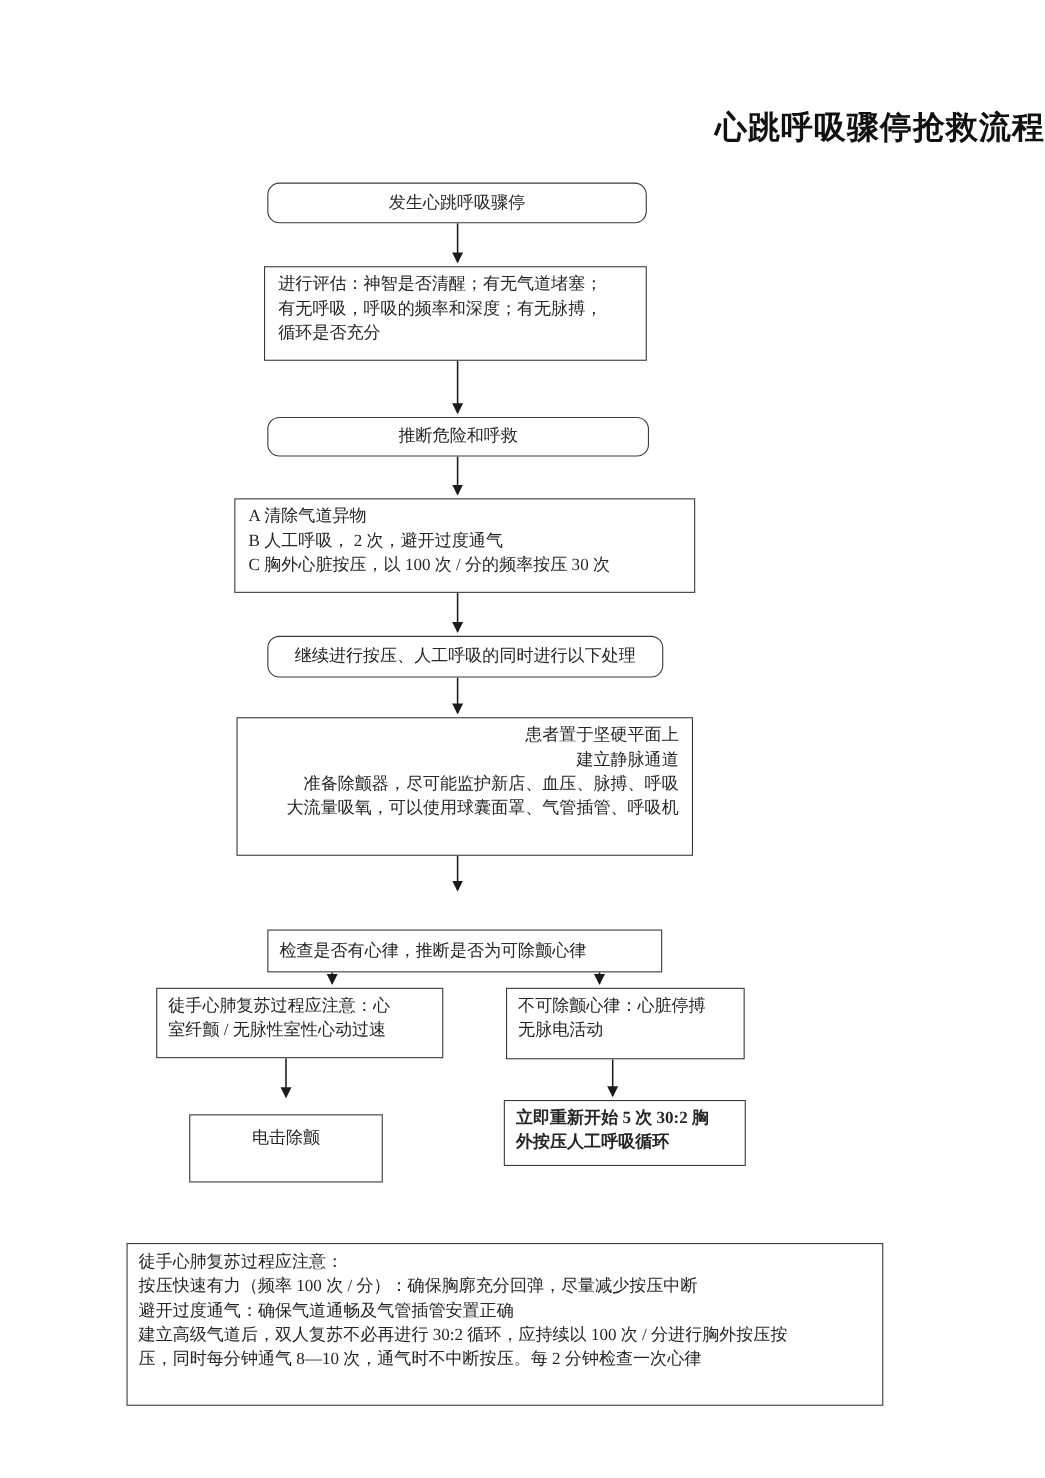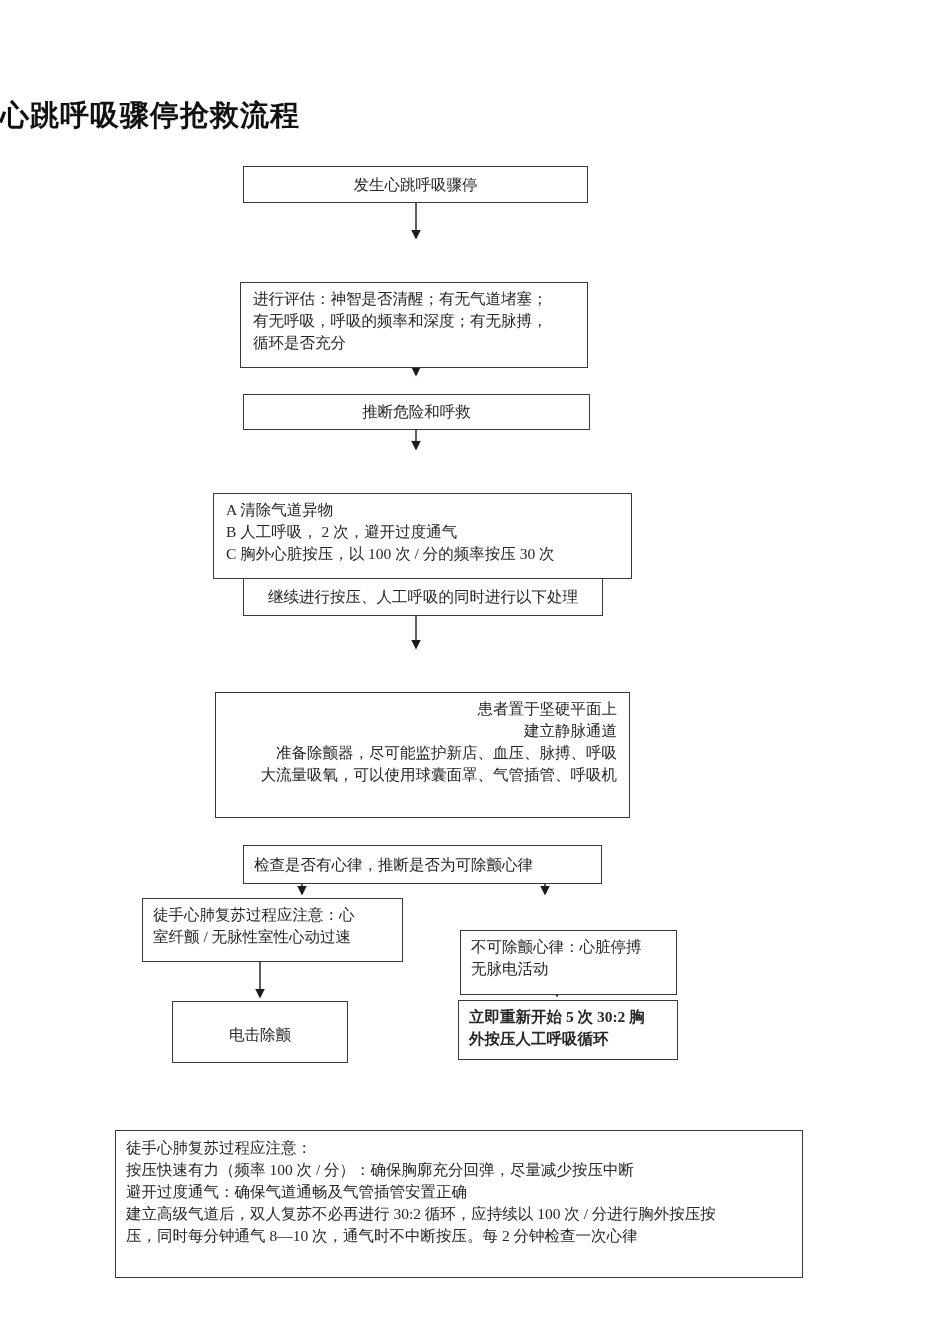"心跳呼吸骤停抢救流程" .title { text-align: left -> right }
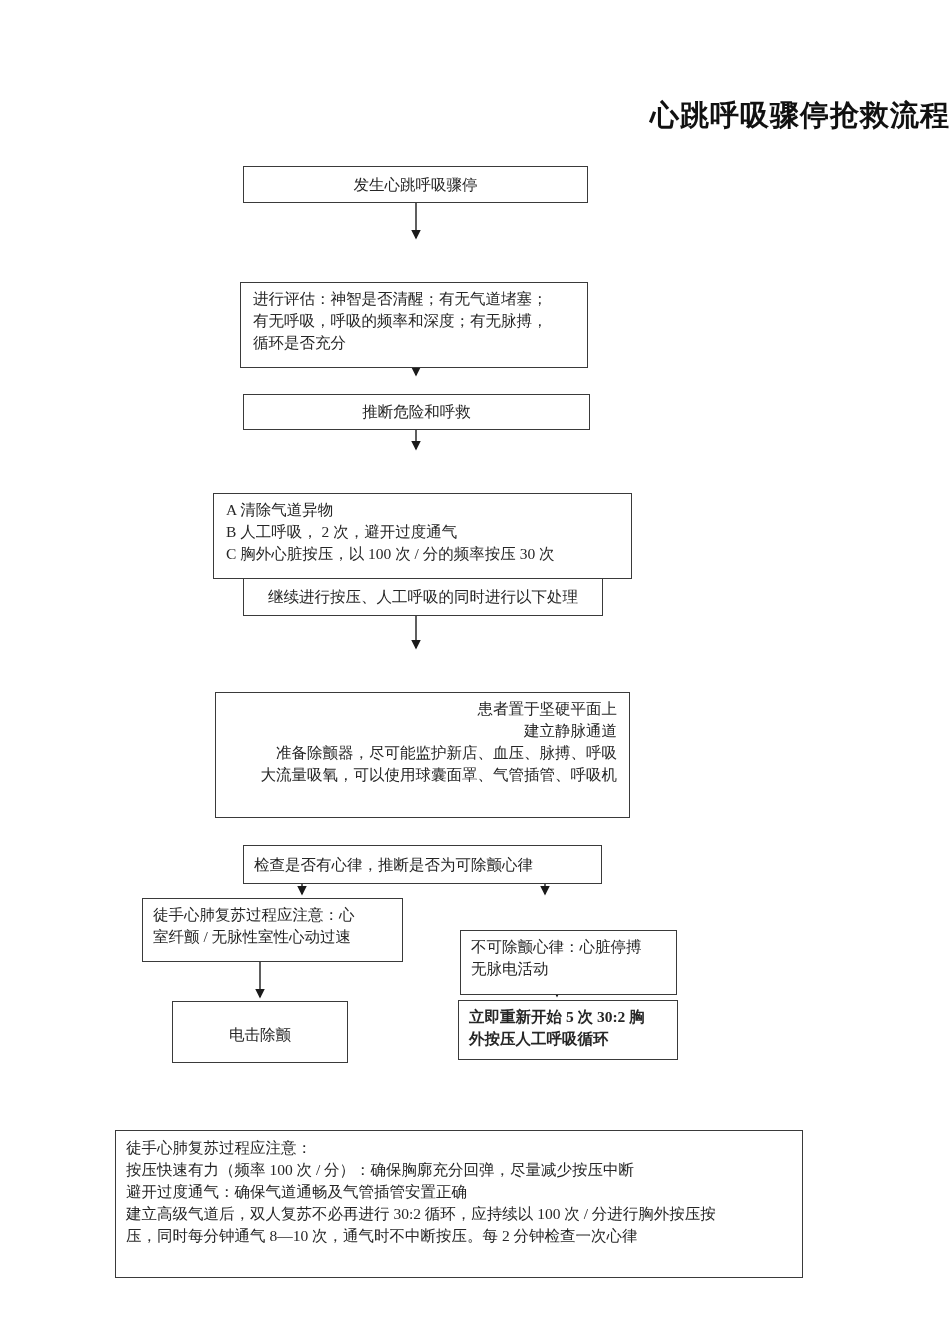"发生心跳呼吸骤停" .center-one { border-radius: none -> 11px }
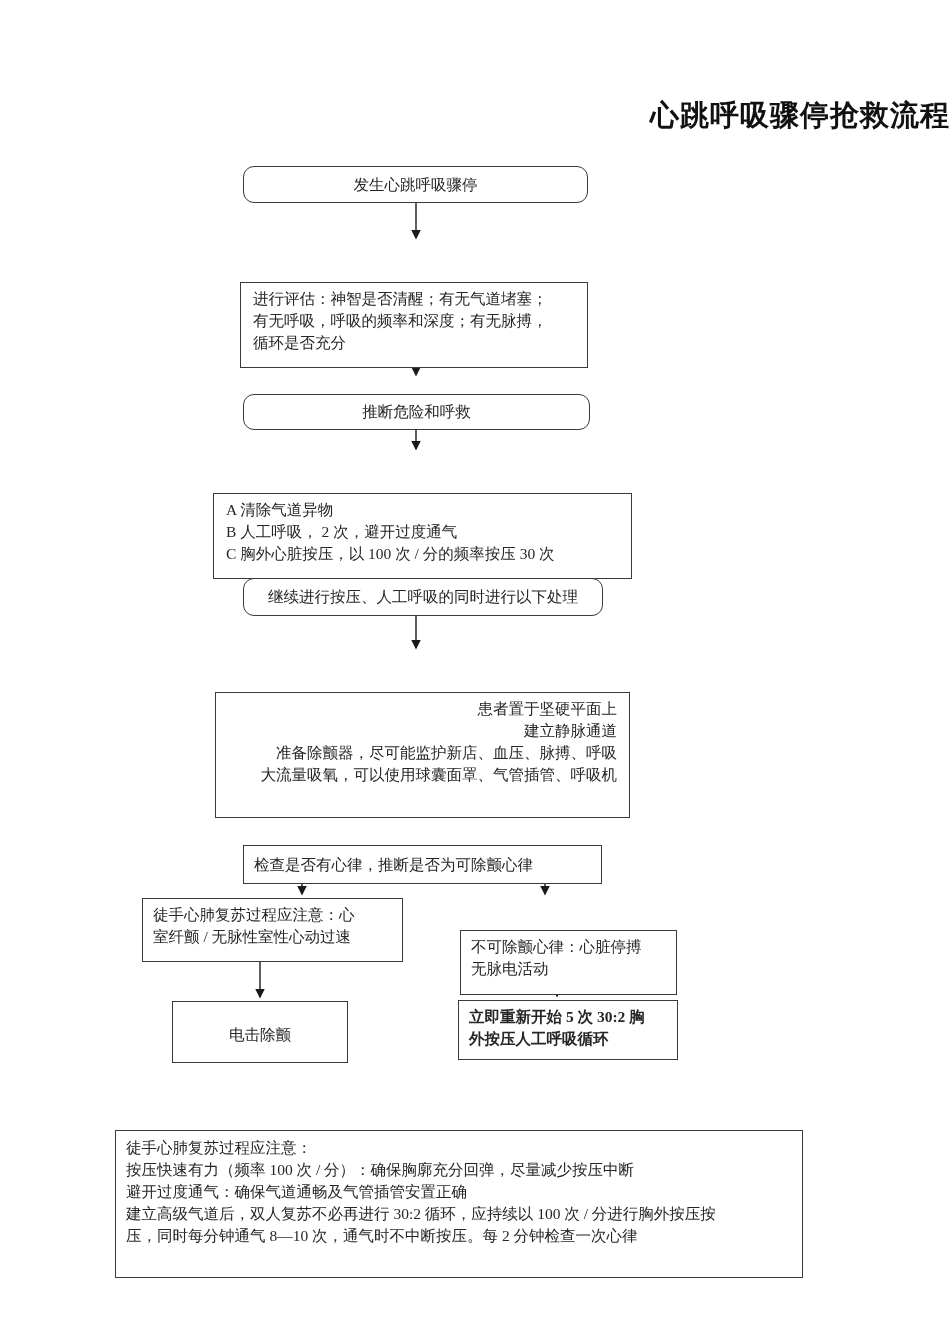"进行评估：神智是否清醒；有无气道堵塞；" .left-pad { margin-top: 40px -> none }
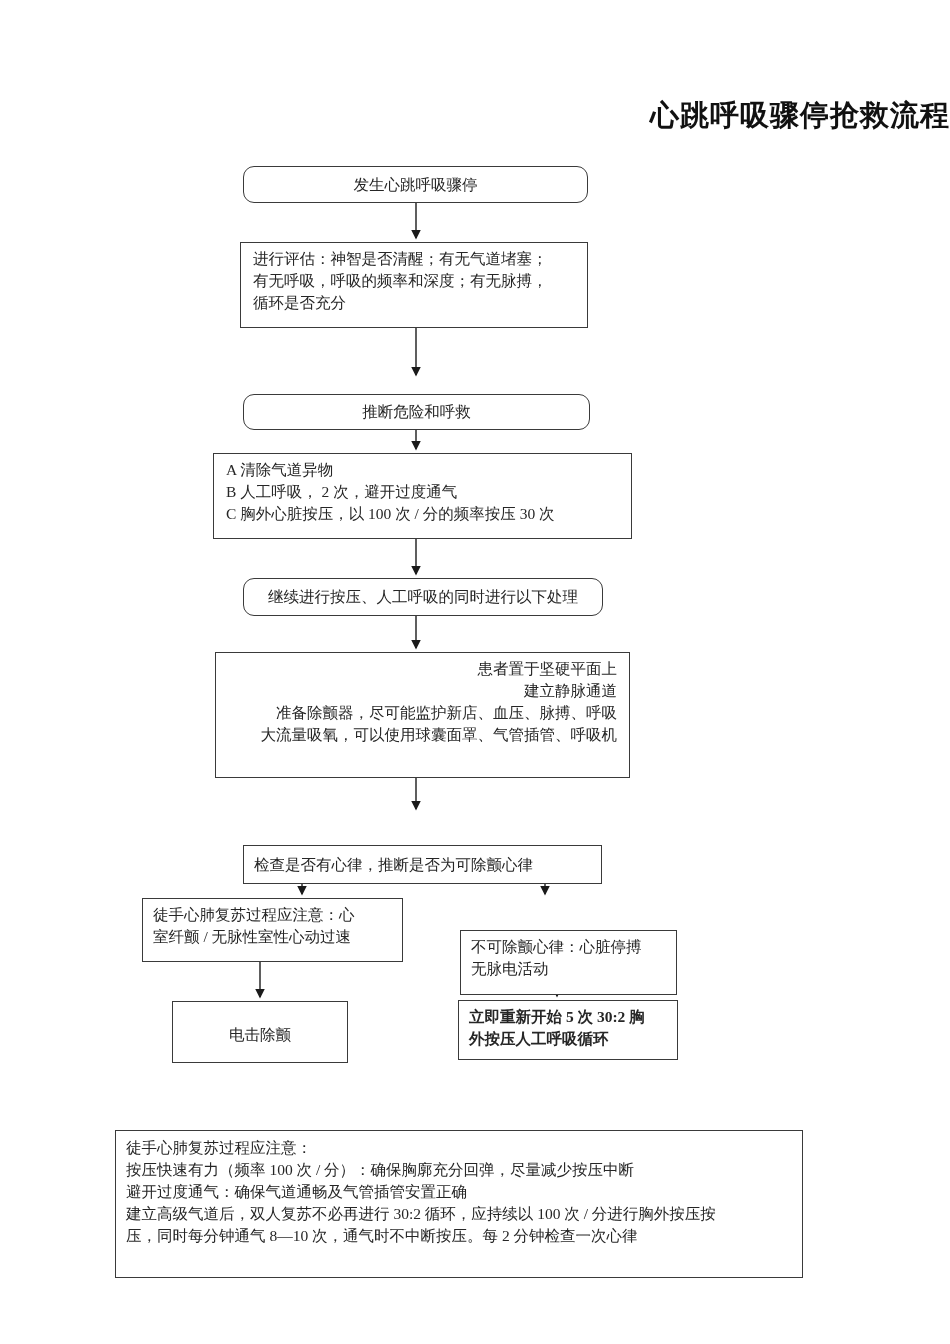"推断危险和呼救" div.node { margin-top: 15px -> none }
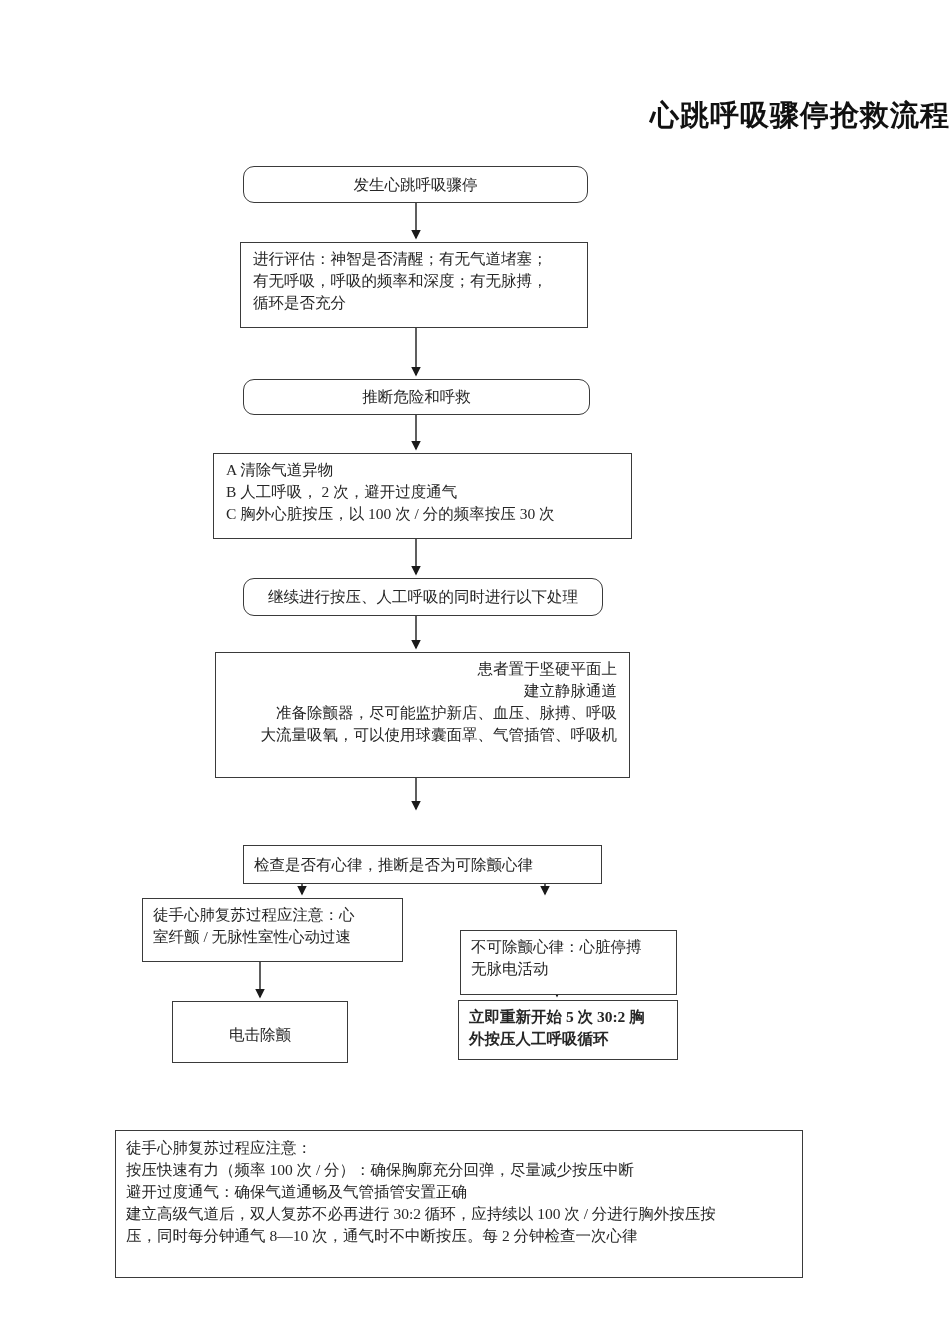"不可除颤心律：心脏停搏" div.node { margin-top: 32px -> none }
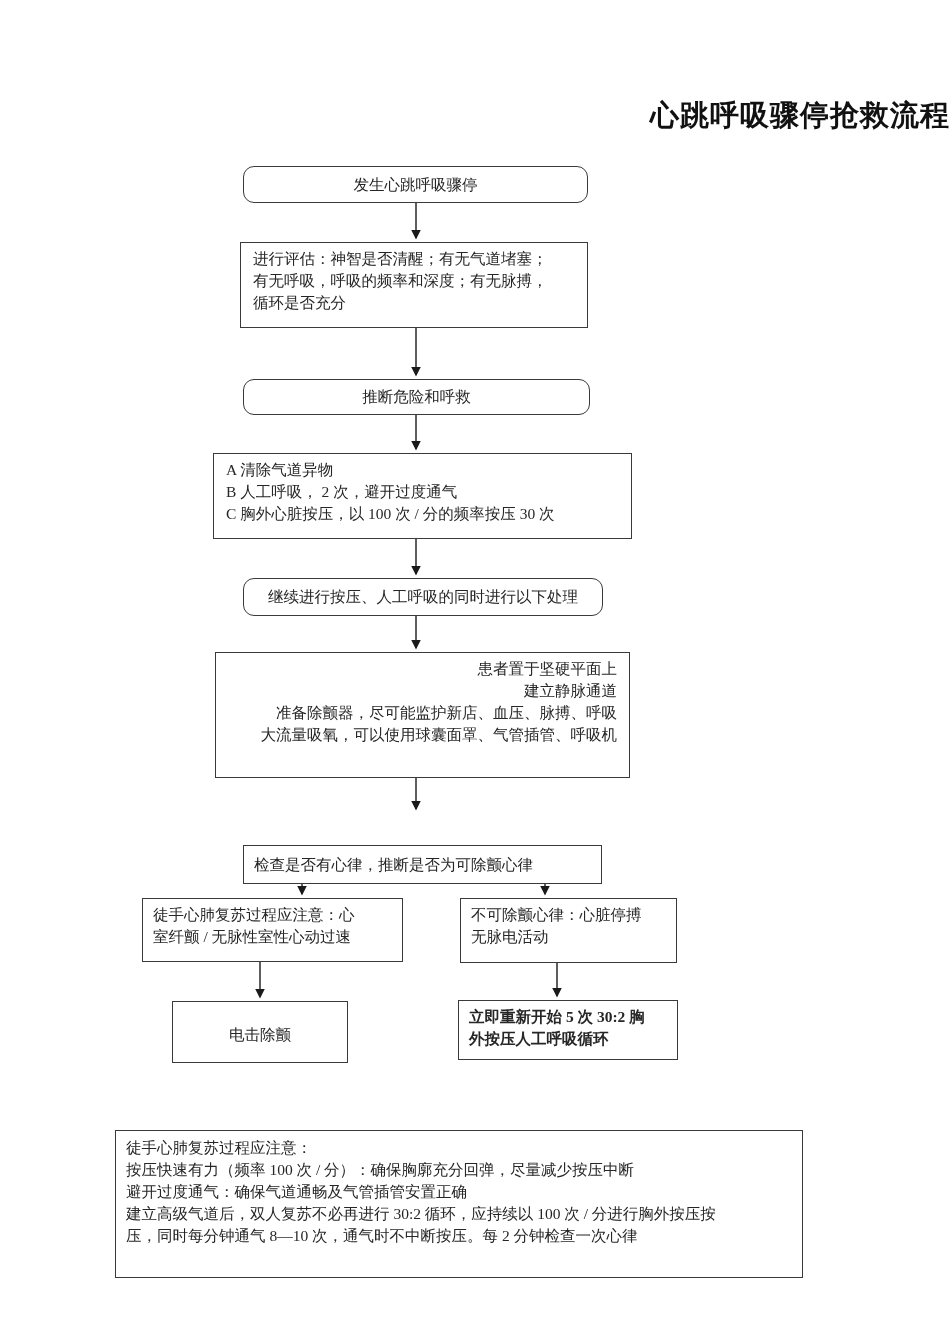"电击除颤" .top-center { margin-top: none -> 12px; padding-top: 22px -> 10px }
